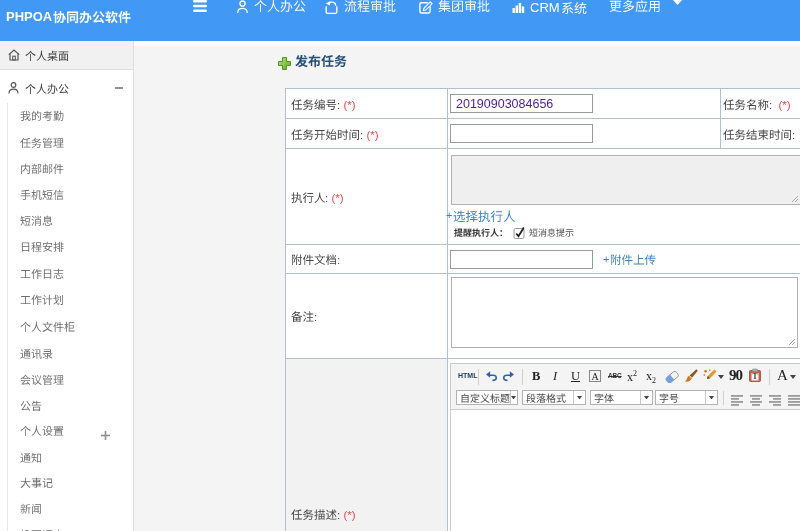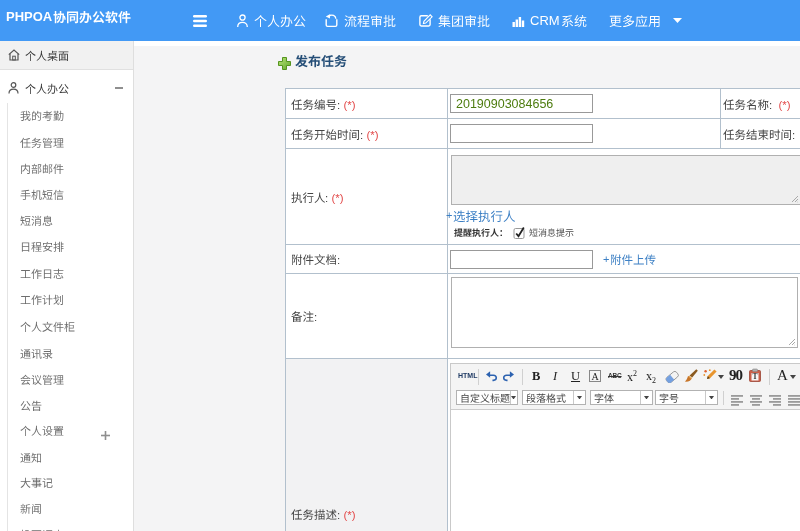"CRM" .ti { align-items: center -> flex-start }
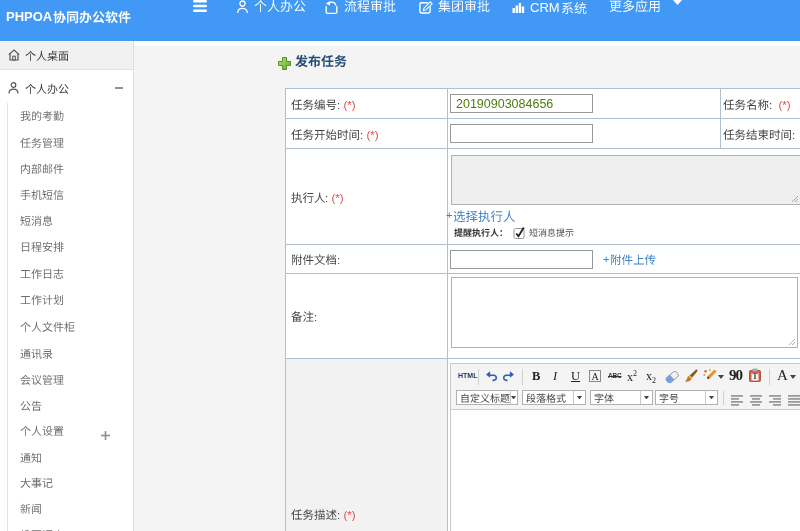"20190903084656" div.inp { color: #4d7c0f -> #4c1d95 }
